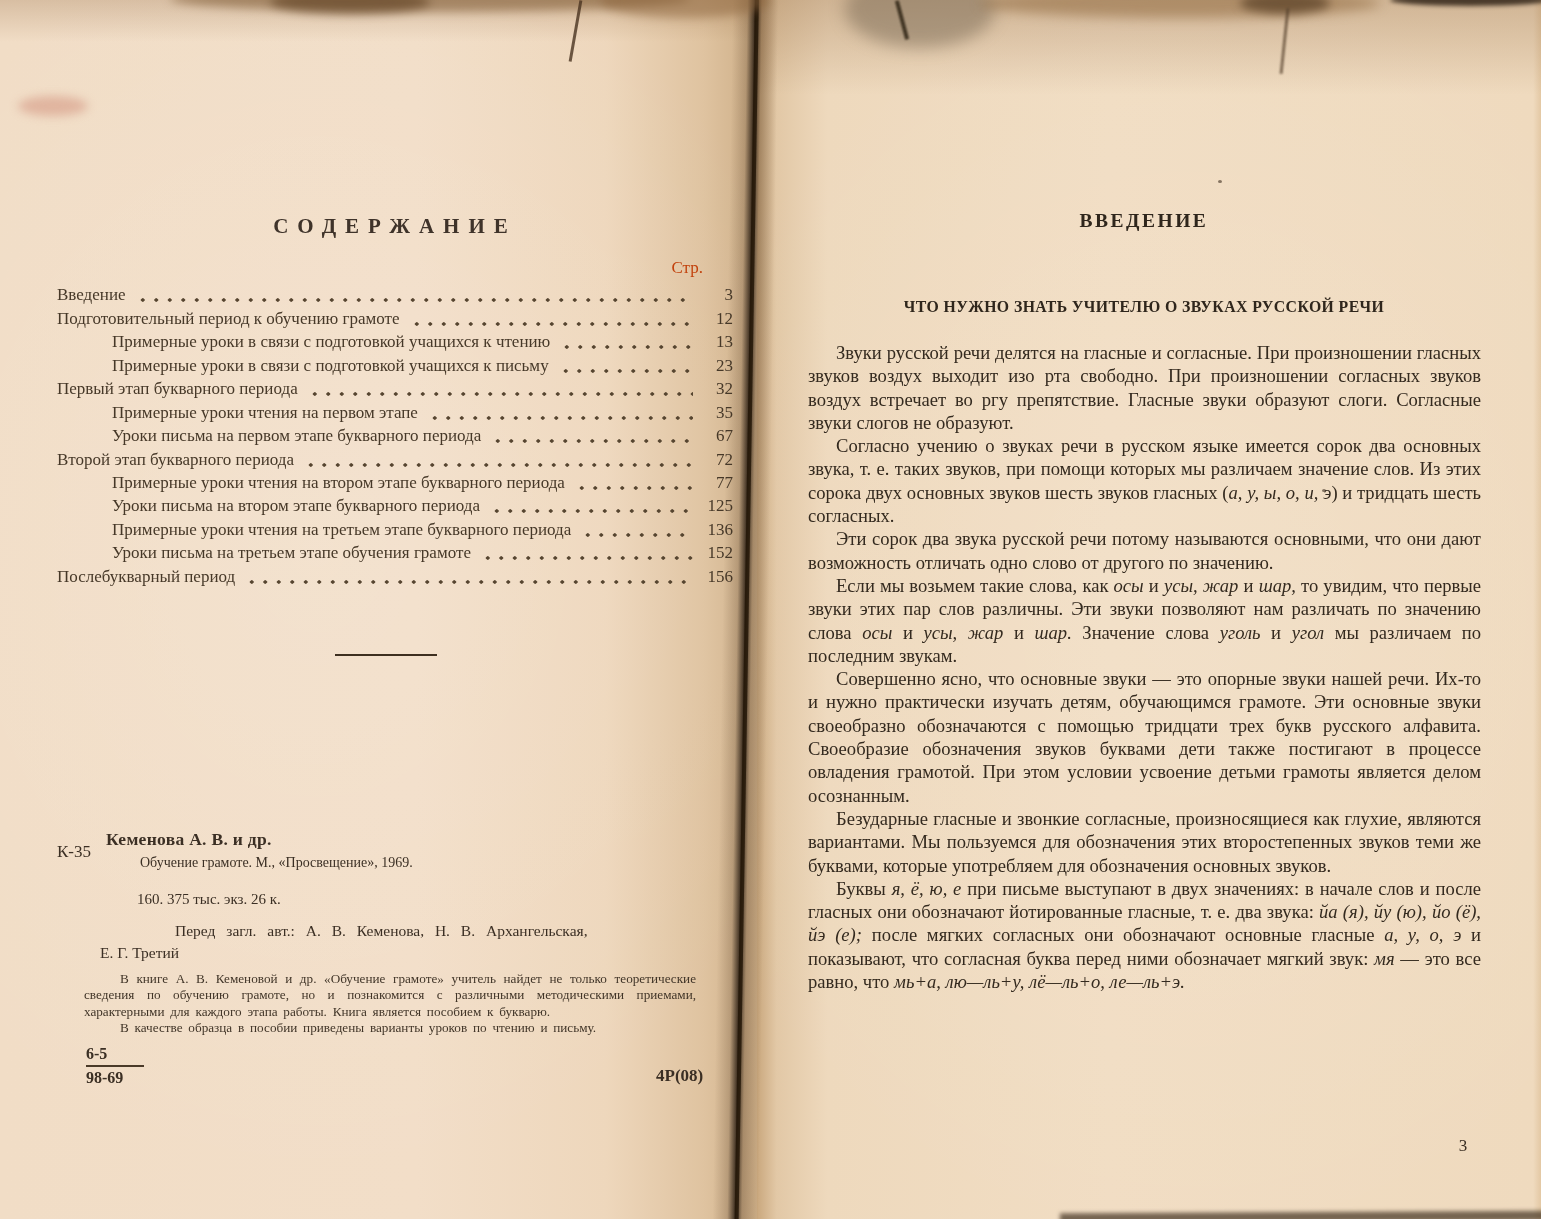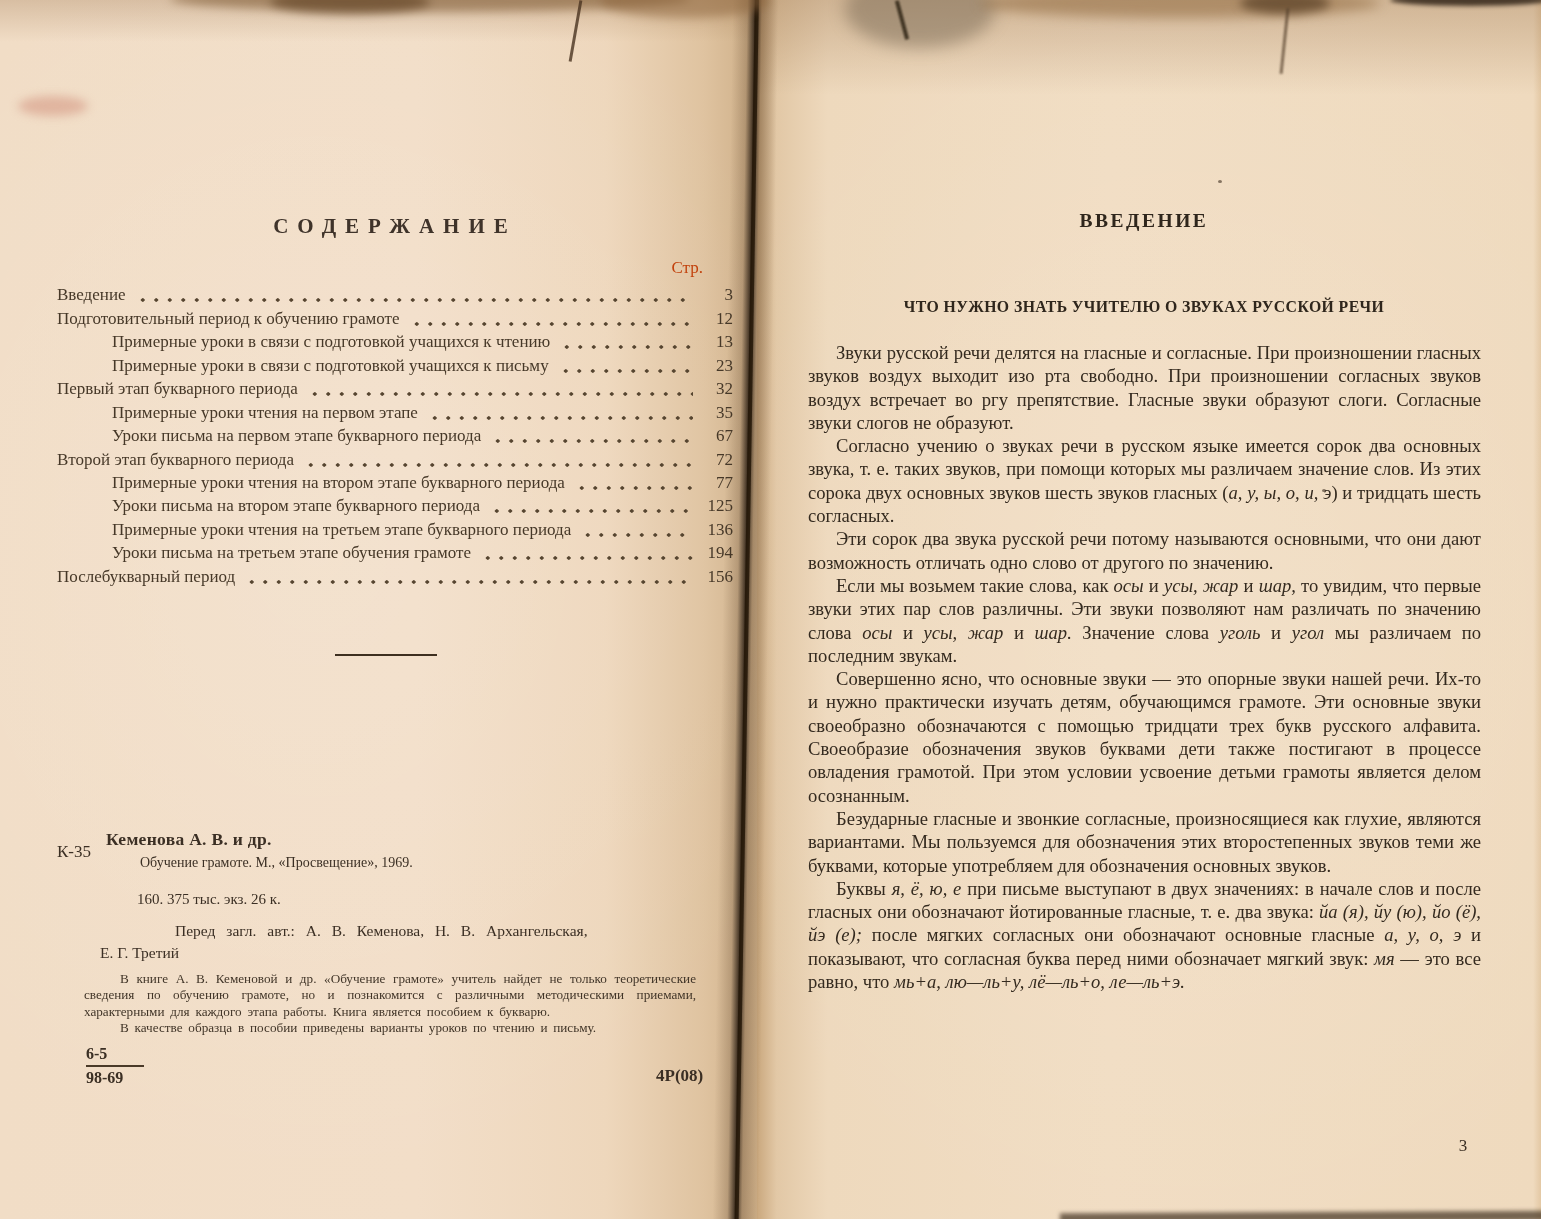"194" span.toc-page { text: 194 -> 152 }
